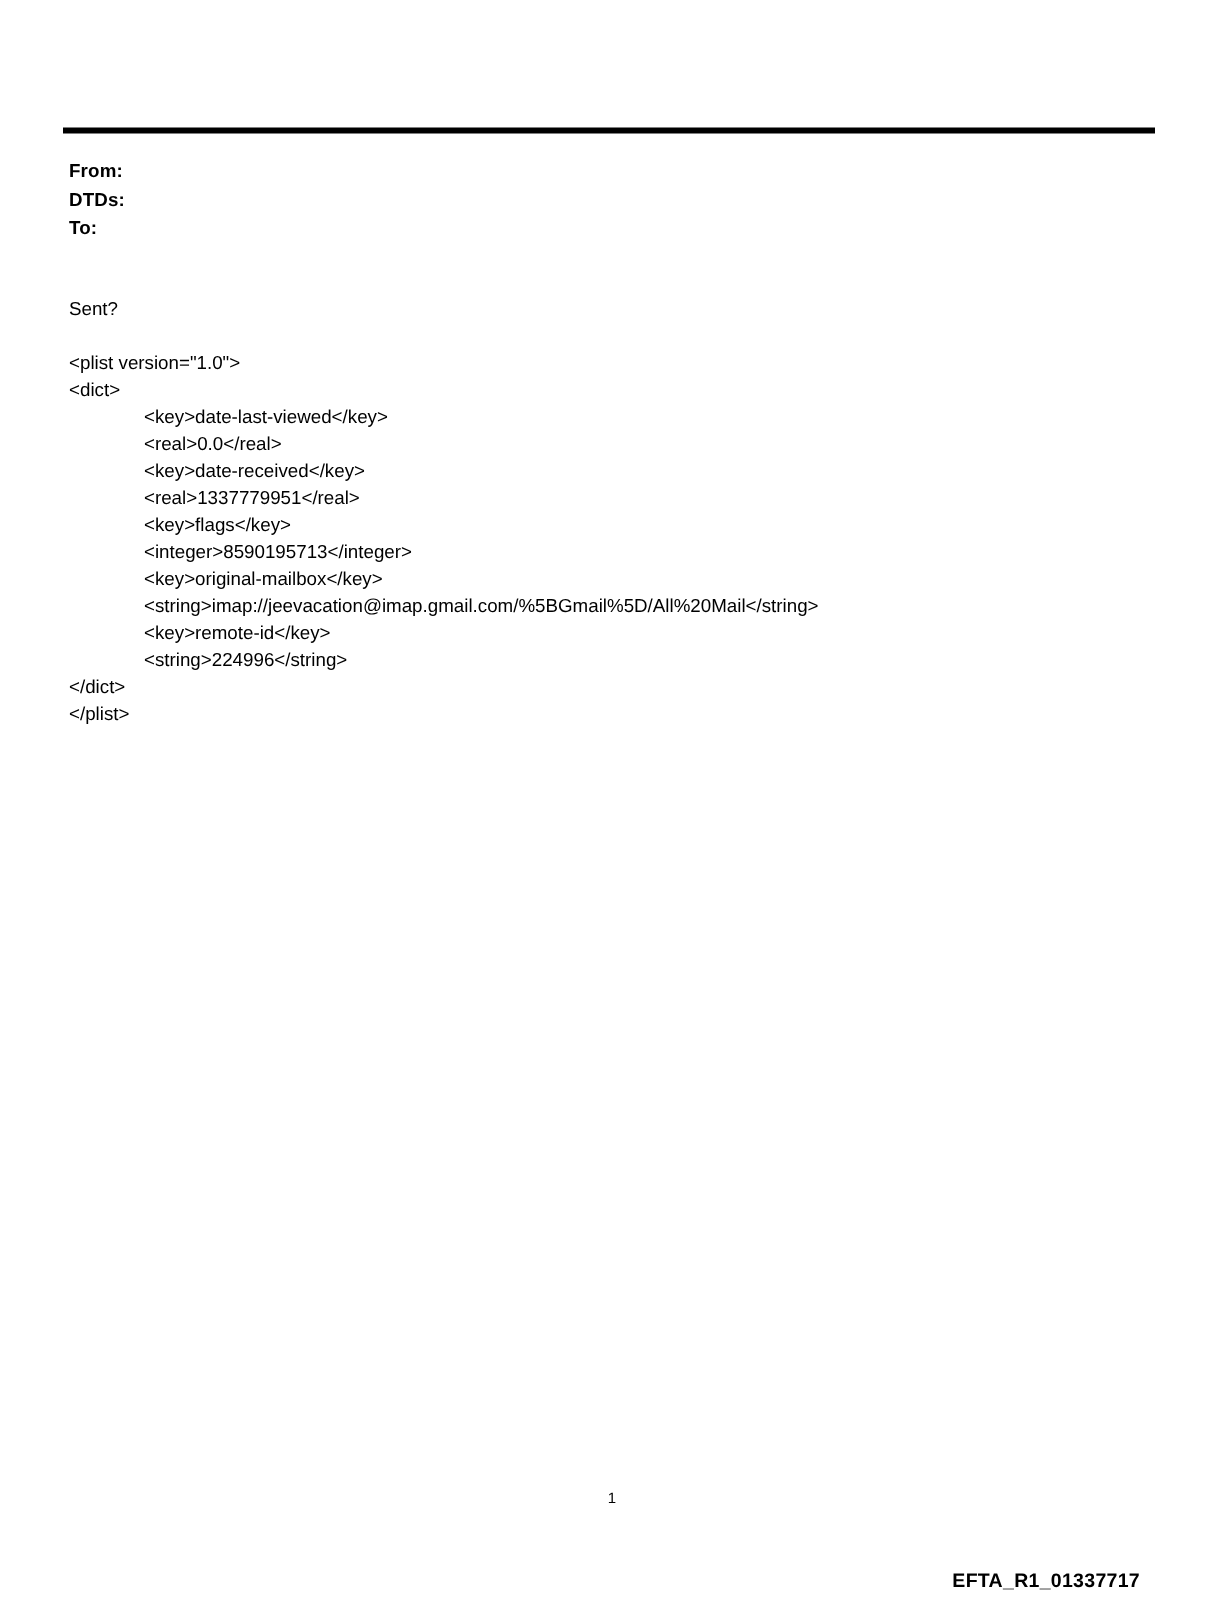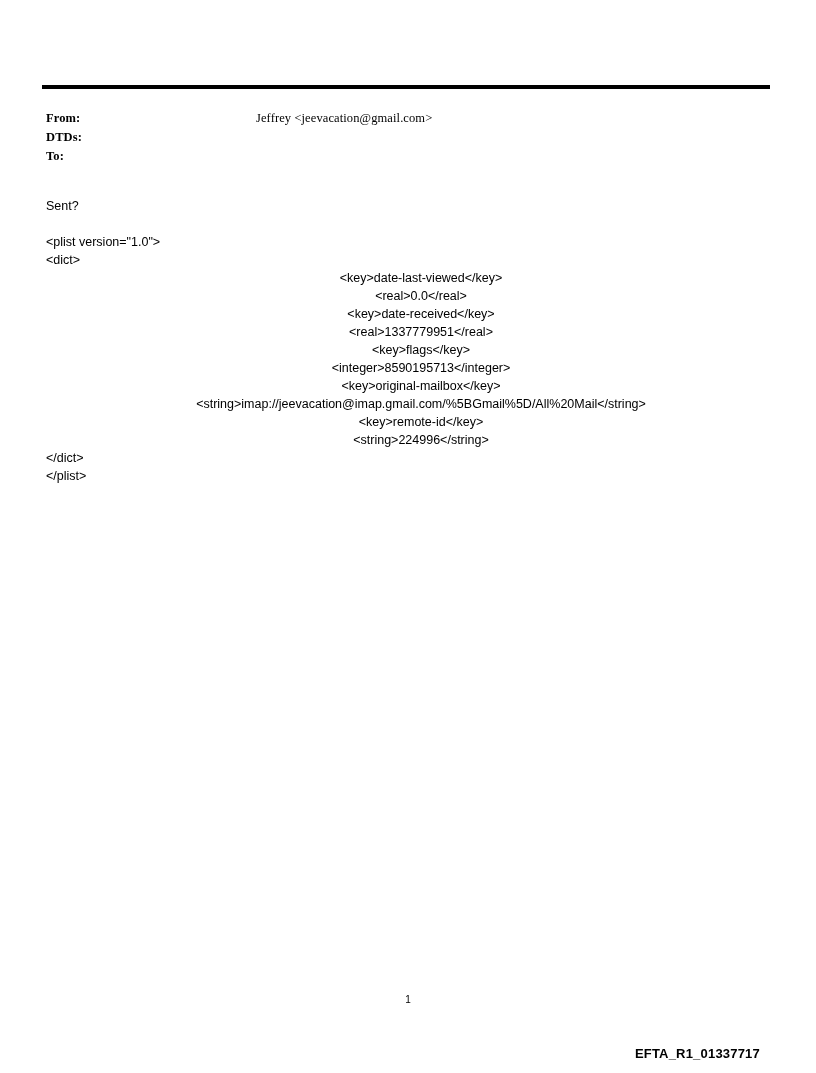"From:" .hdr-row { align-items: flex-end -> flex-start; font-family: Liberation Serif, serif -> none }
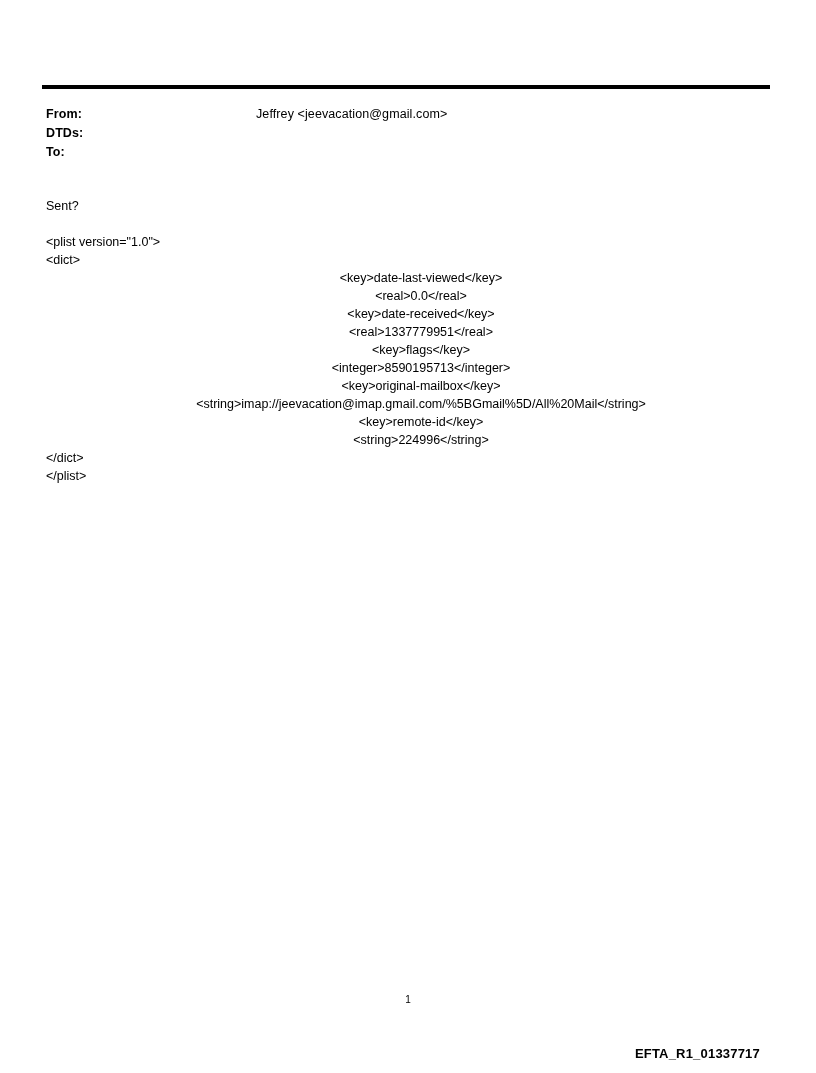"Jeffrey <jeevacation@gmail.com>" div.hdr-value { html: <div>Jeffrey &lt;jeevacation@gmail.com&gt;</div> -> none }
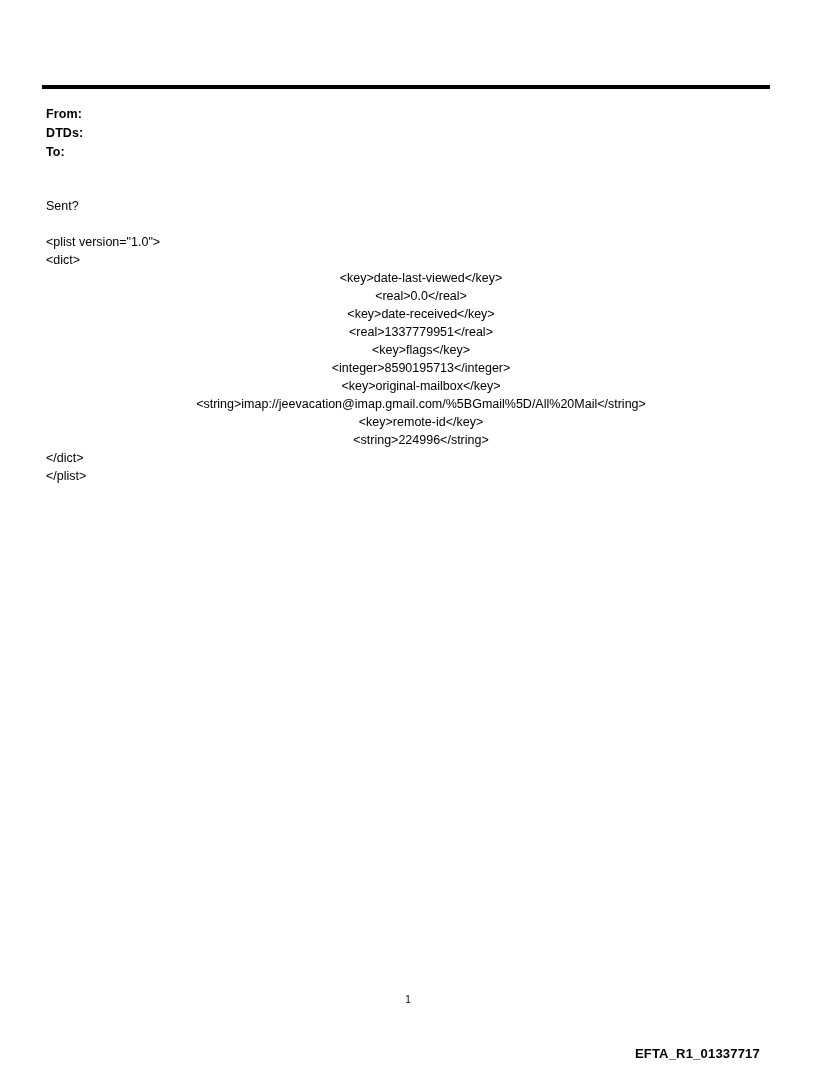"<key>date-last-viewed</key>" .indent { text-align: center -> none }
